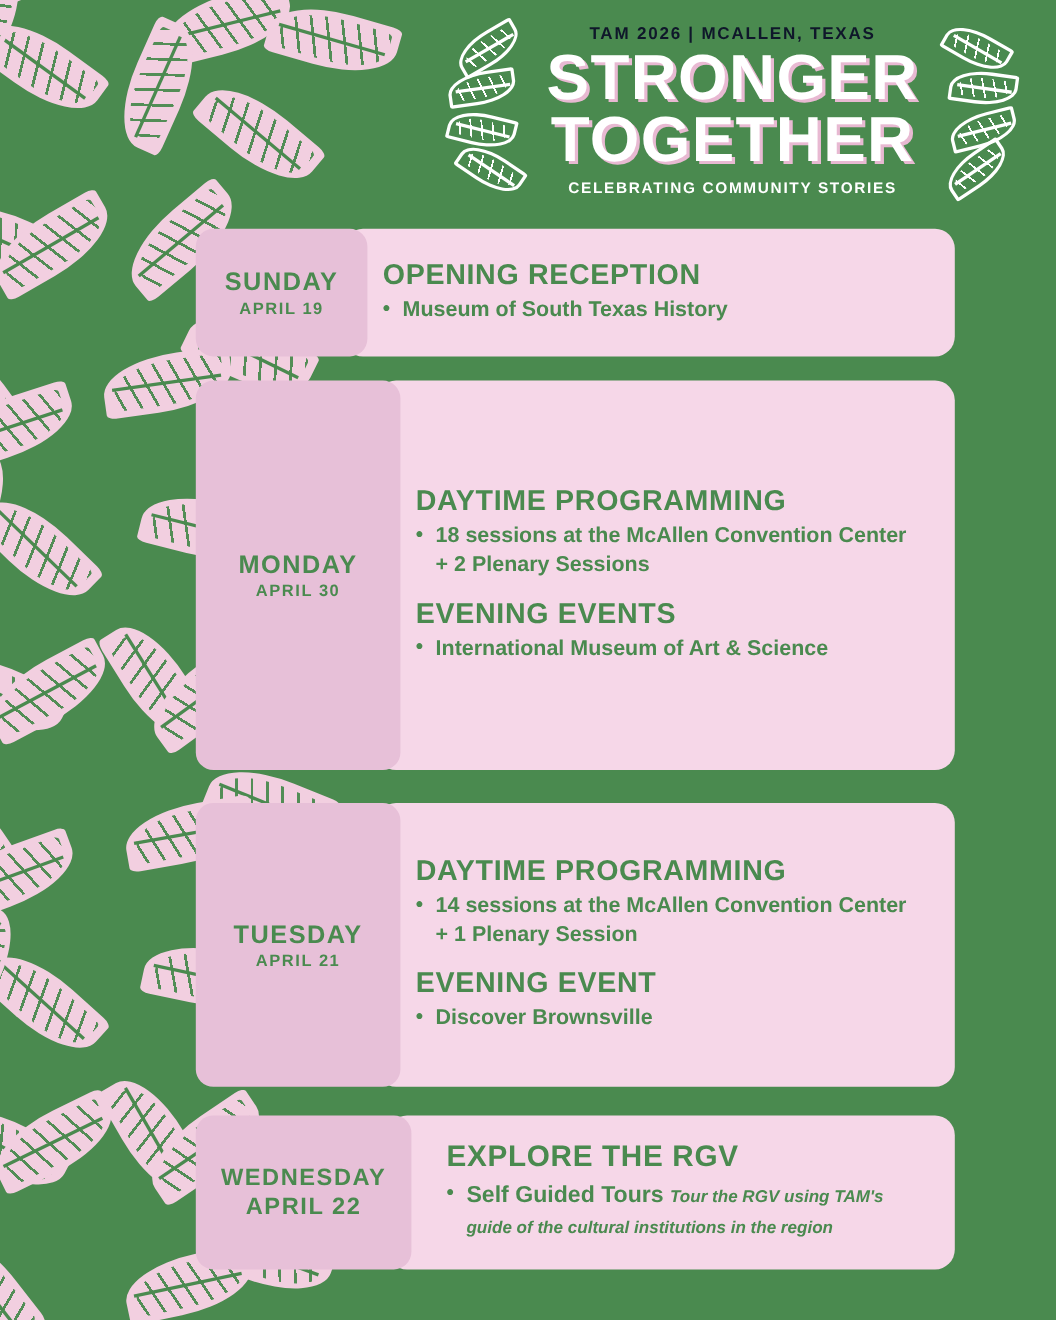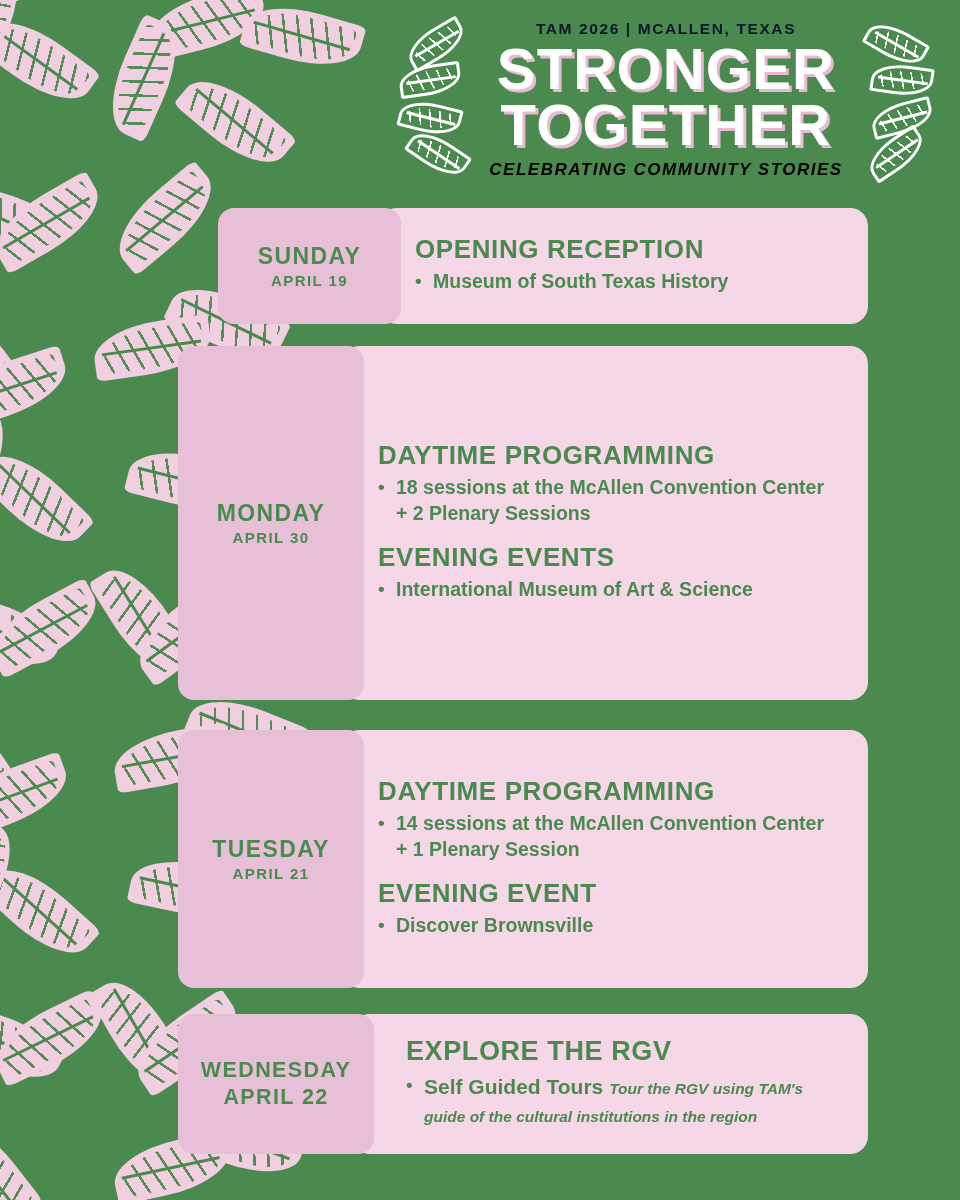"CELEBRATING COMMUNITY STORIES" #subkicker { color: #000000 -> #ffffff; font-size: 17px -> 14px; font-style: italic -> none }
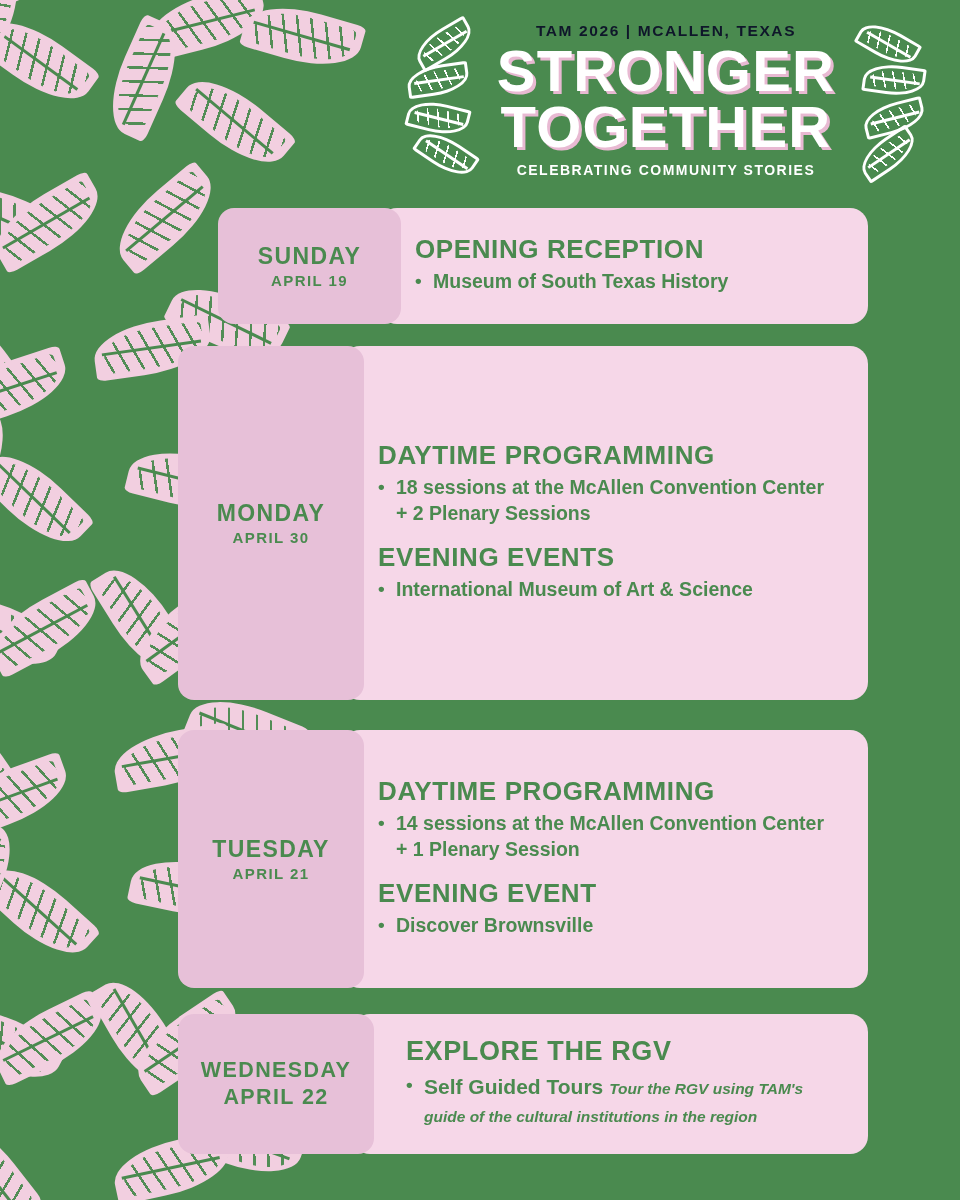"SUNDAY" #row1 .daychip { margin-left: 40px -> none; width: 183px -> 156px }
